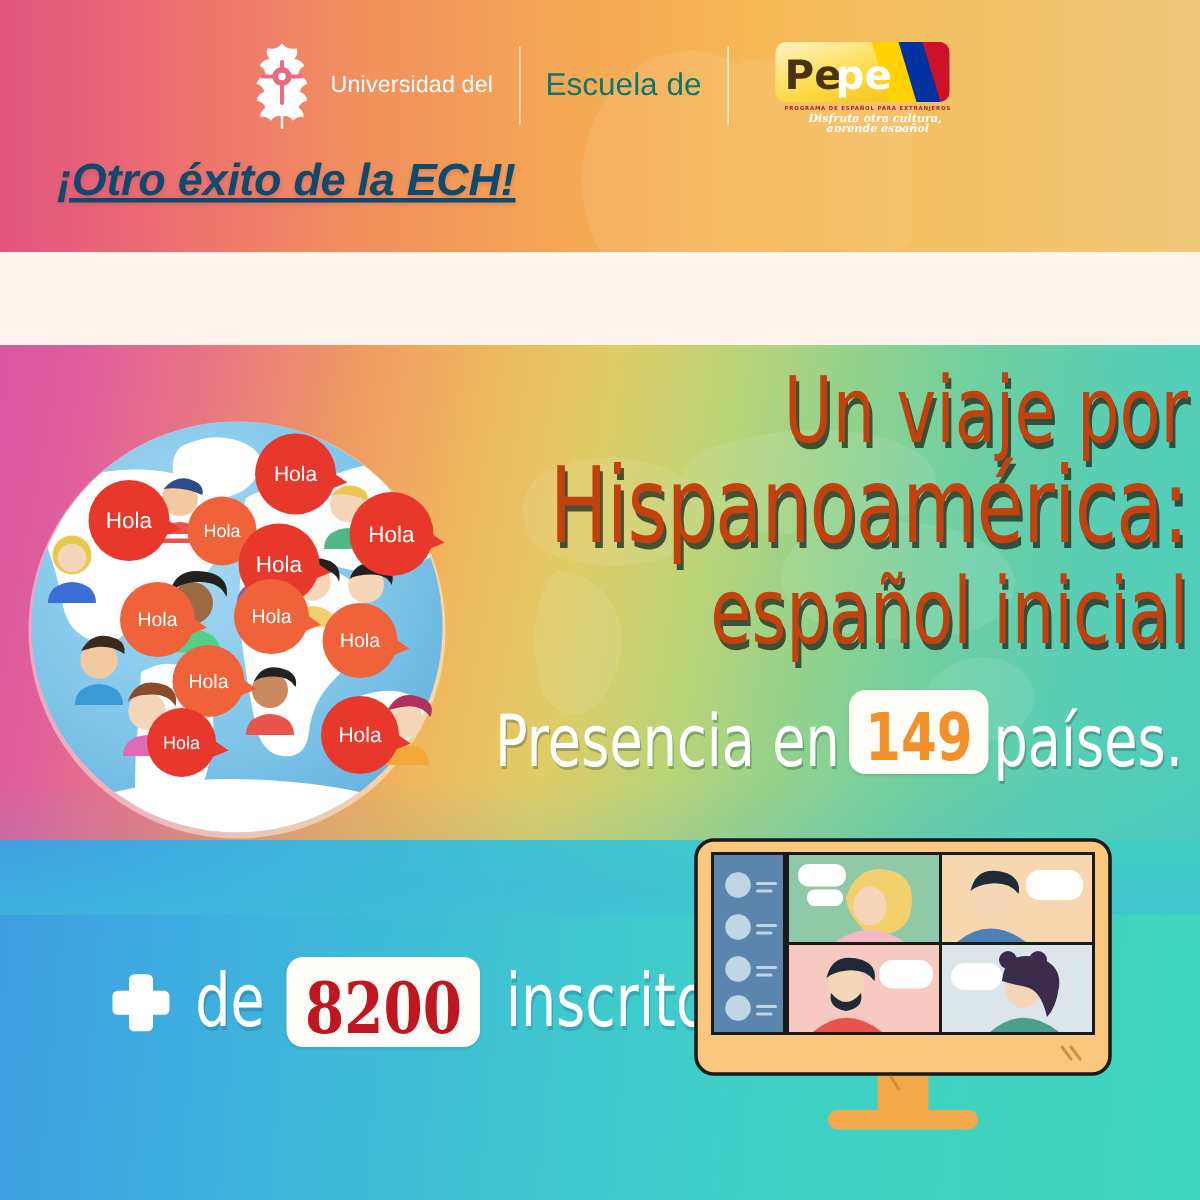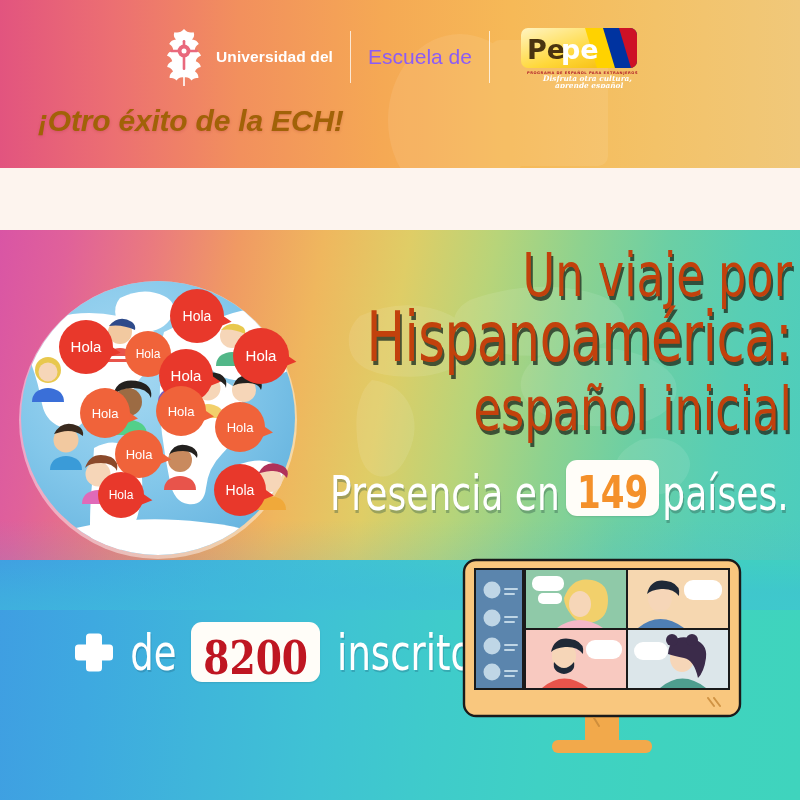"Universidad del" .ur-top { font-weight: 700 -> 400 }
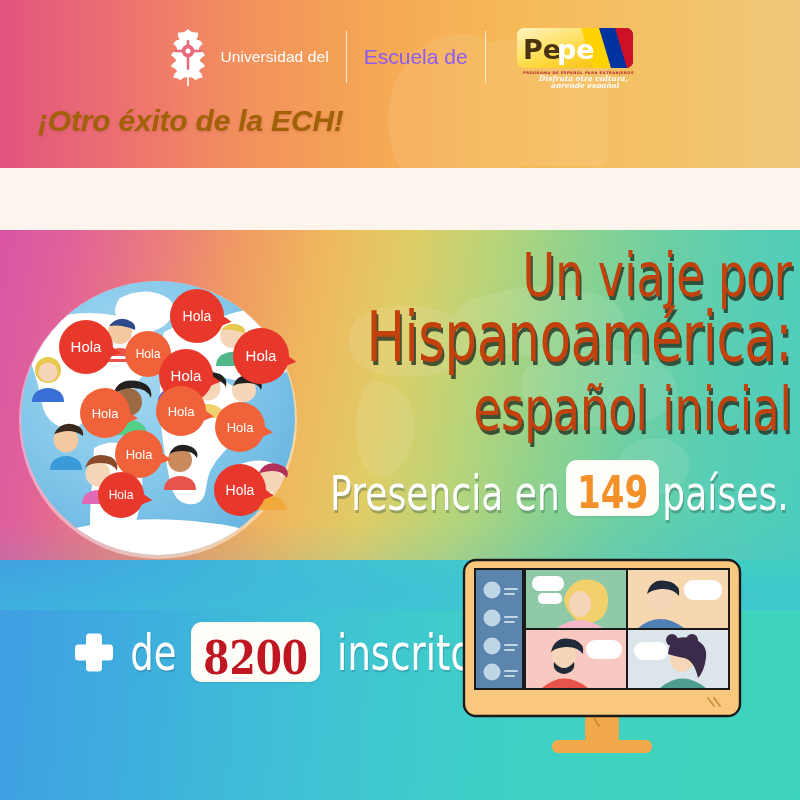"Escuela de" .ech-text { color: #8b5cf6 -> #0f766e }
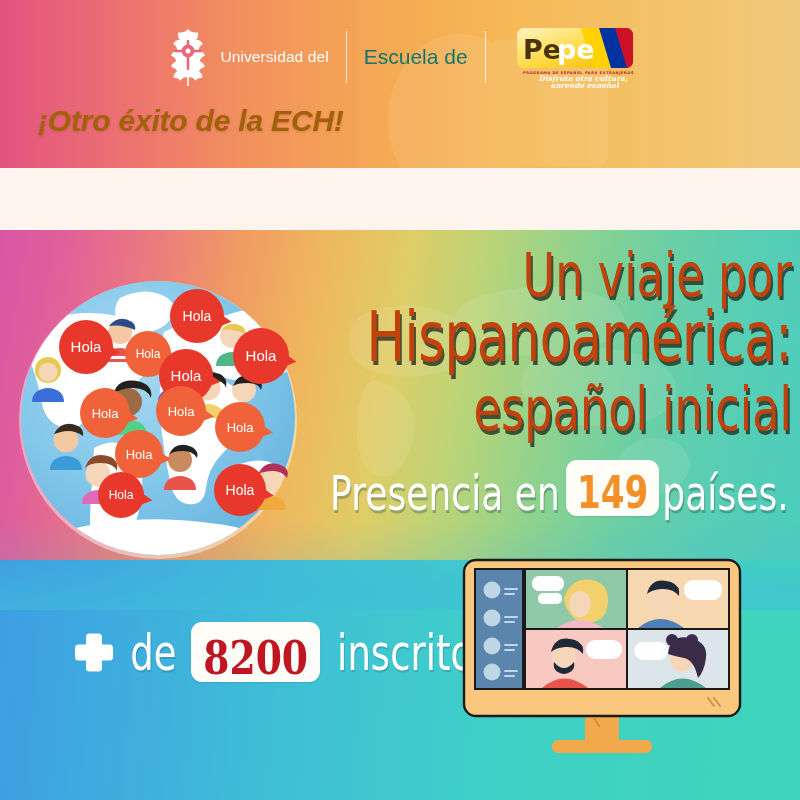"¡Otro éxito de la ECH!" .tagline { color: #a16207 -> #0c4a6e; text-decoration: none -> underline }
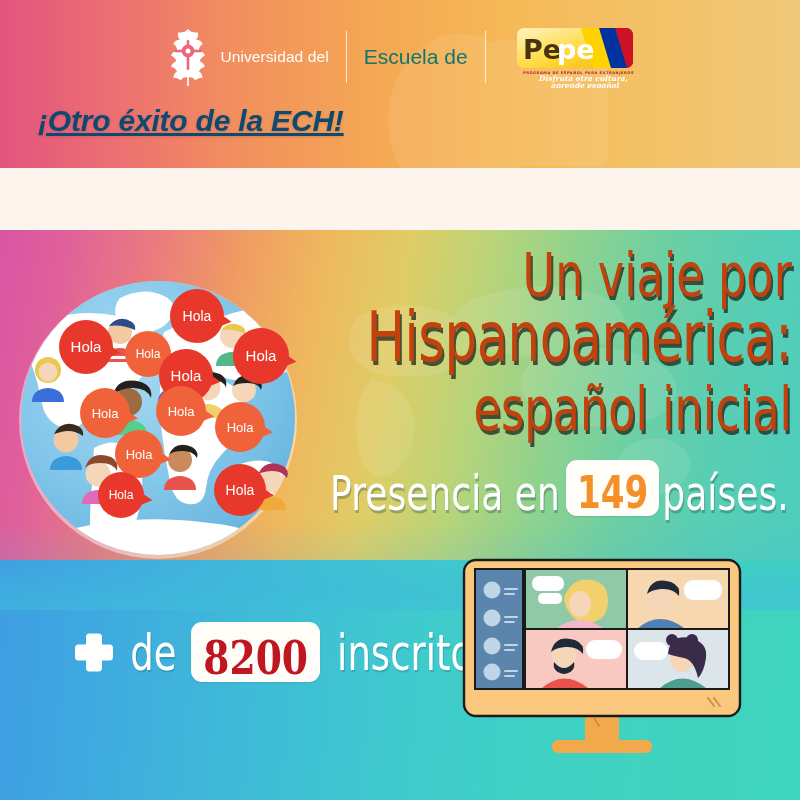"de" .stat-enrolled { top: 622px -> 638px }
